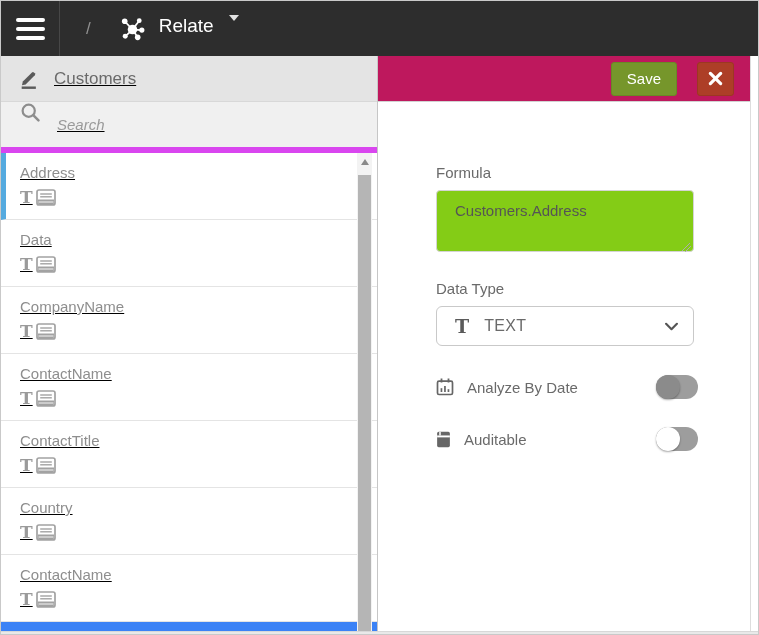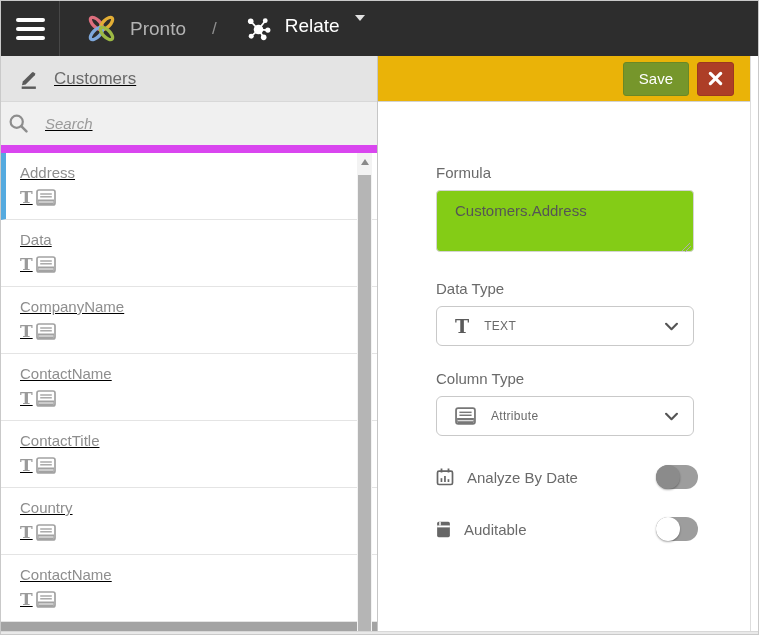"Pronto" div.brand { html: <div> <svg> <ellipse></ellipse> <ellipse></ellipse> <ellipse></ellipse> <ellipse></ellipse> </svg> <span>Pronto</span> </div> -> none }
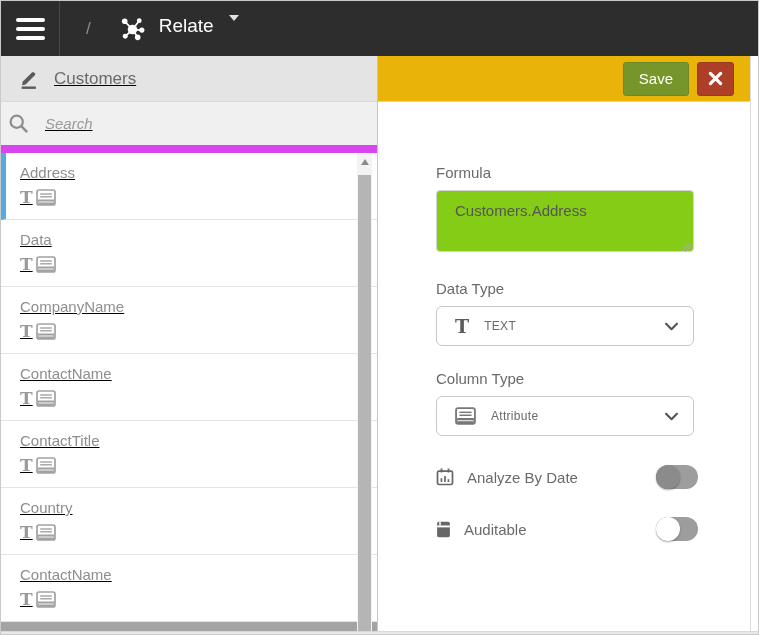"Save" .toolbar { background: #eab308 -> #be185d; gap: 8px -> 20px }
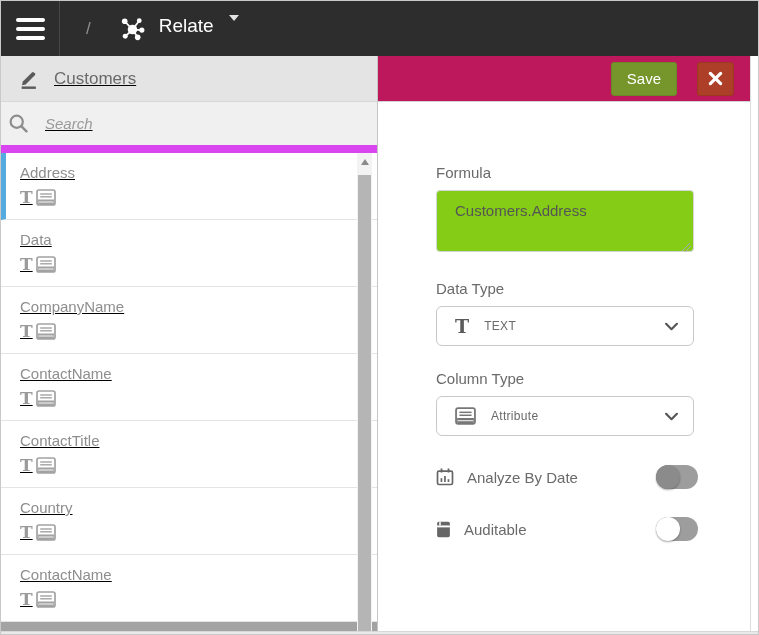"Search" .search-row { align-items: center -> none; border-bottom: 8px solid #d946ef -> 6px solid #d946ef; padding-left: 7px -> 19px }
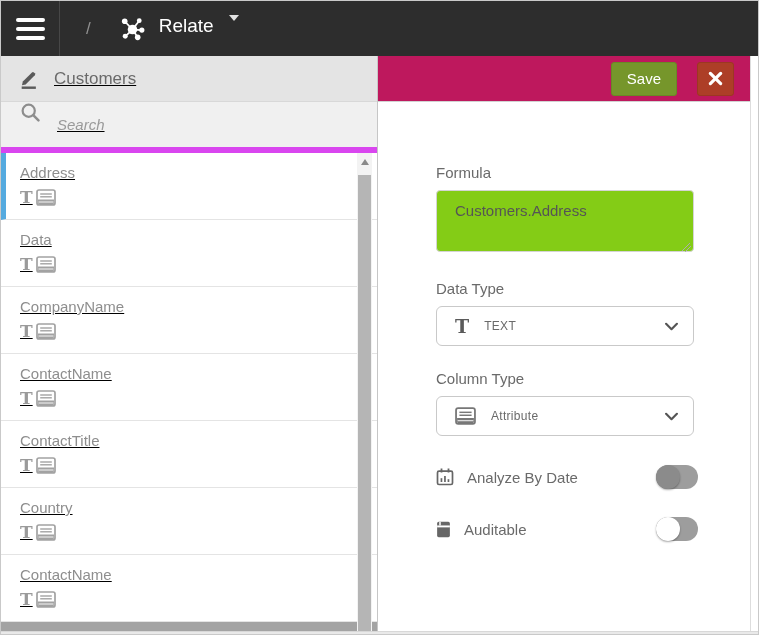"Address" .list { background: #a3a3a3 -> #3b82f6 }
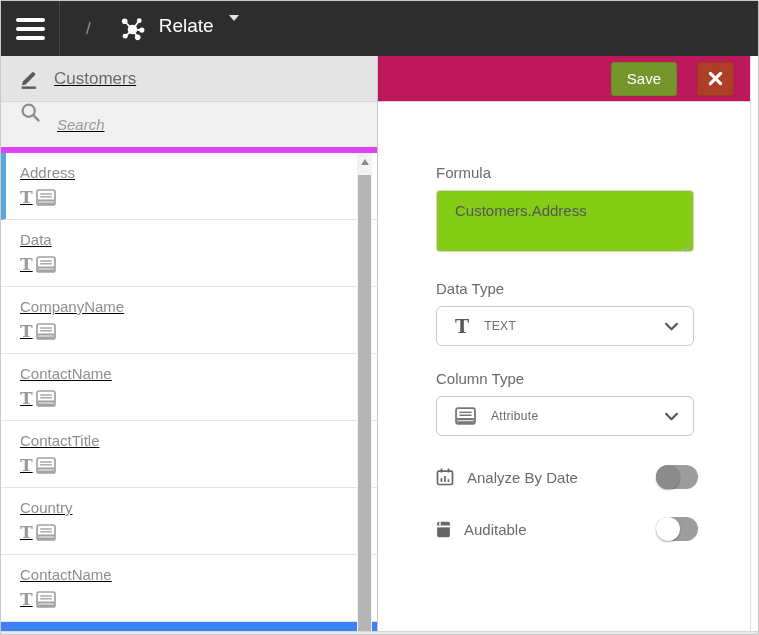"TEXT" .select-value { font-size: 12px -> 16px }
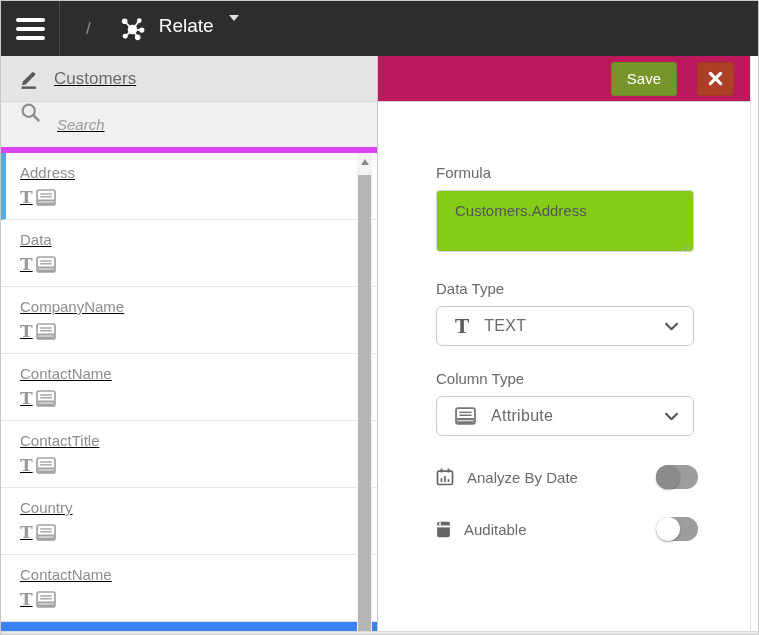"Column Type" div.group { html: <div> <div>Column Type</div> <div> <svg> <use></use> </svg> <span>Attribute</span> <svg> <polyline></polyline> </svg> </div> </div> -> none }
